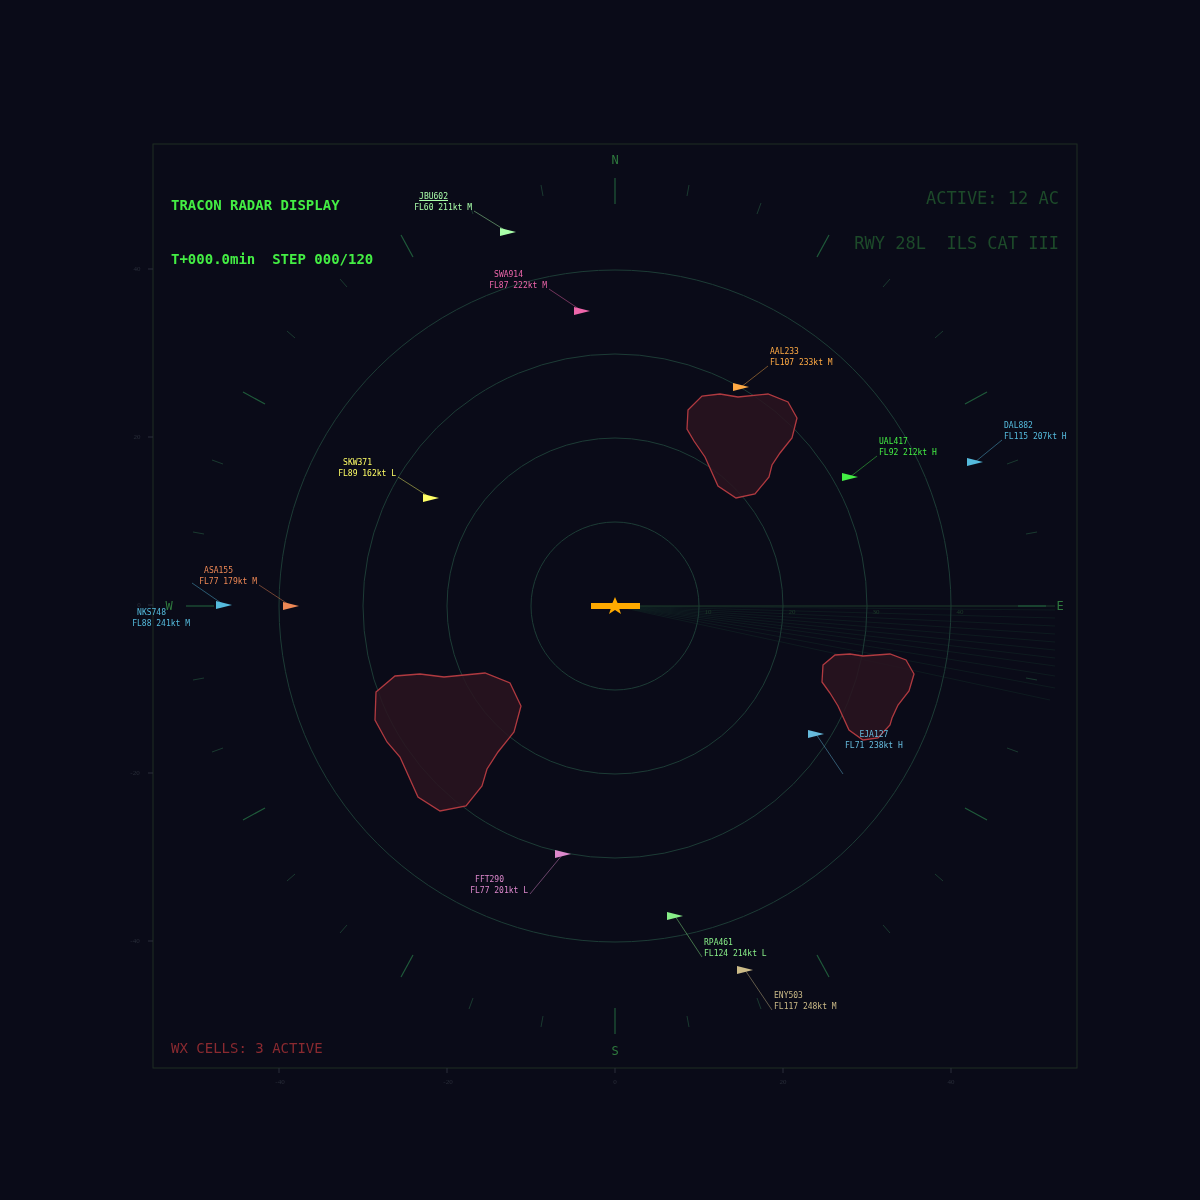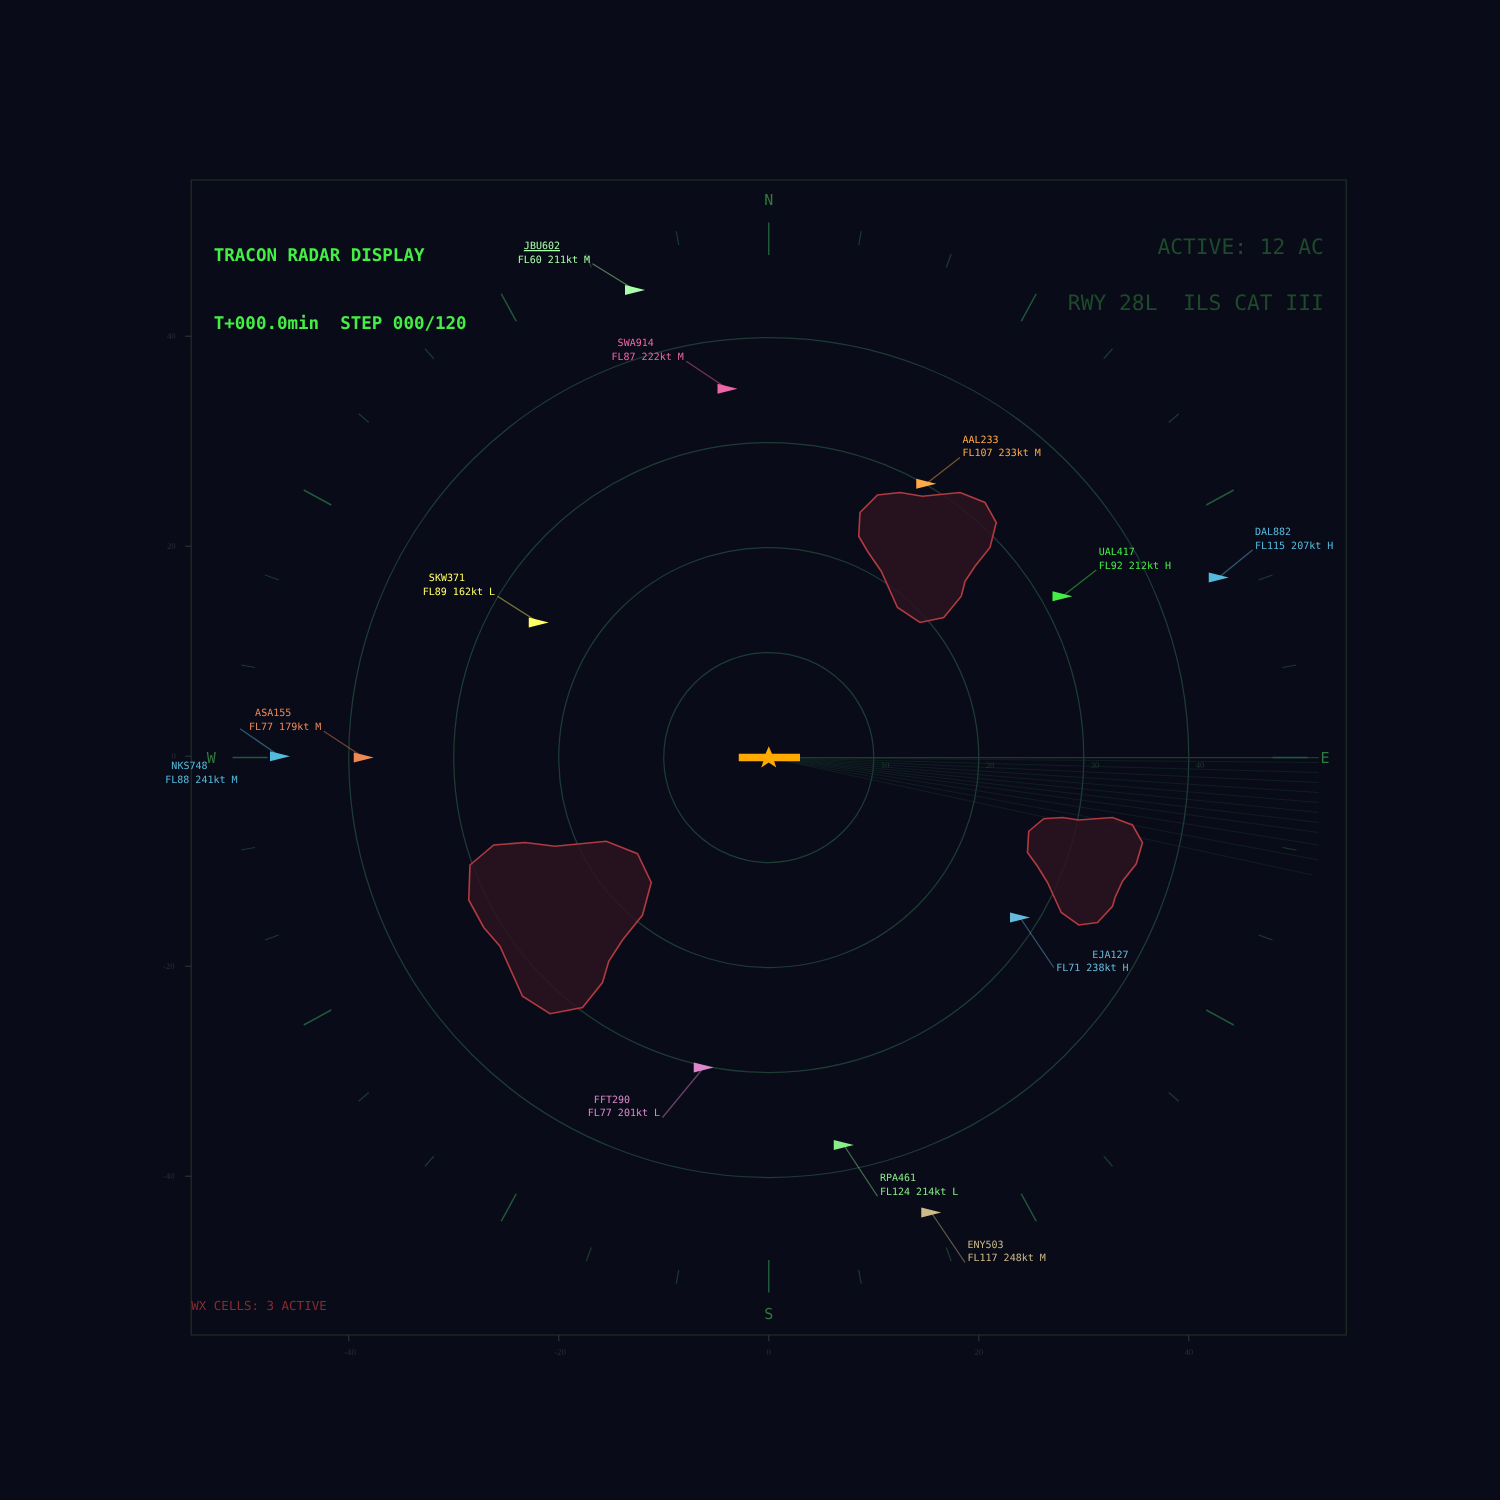"EJA127" div.tag { text-align: right -> center; top: 758px -> 729px }
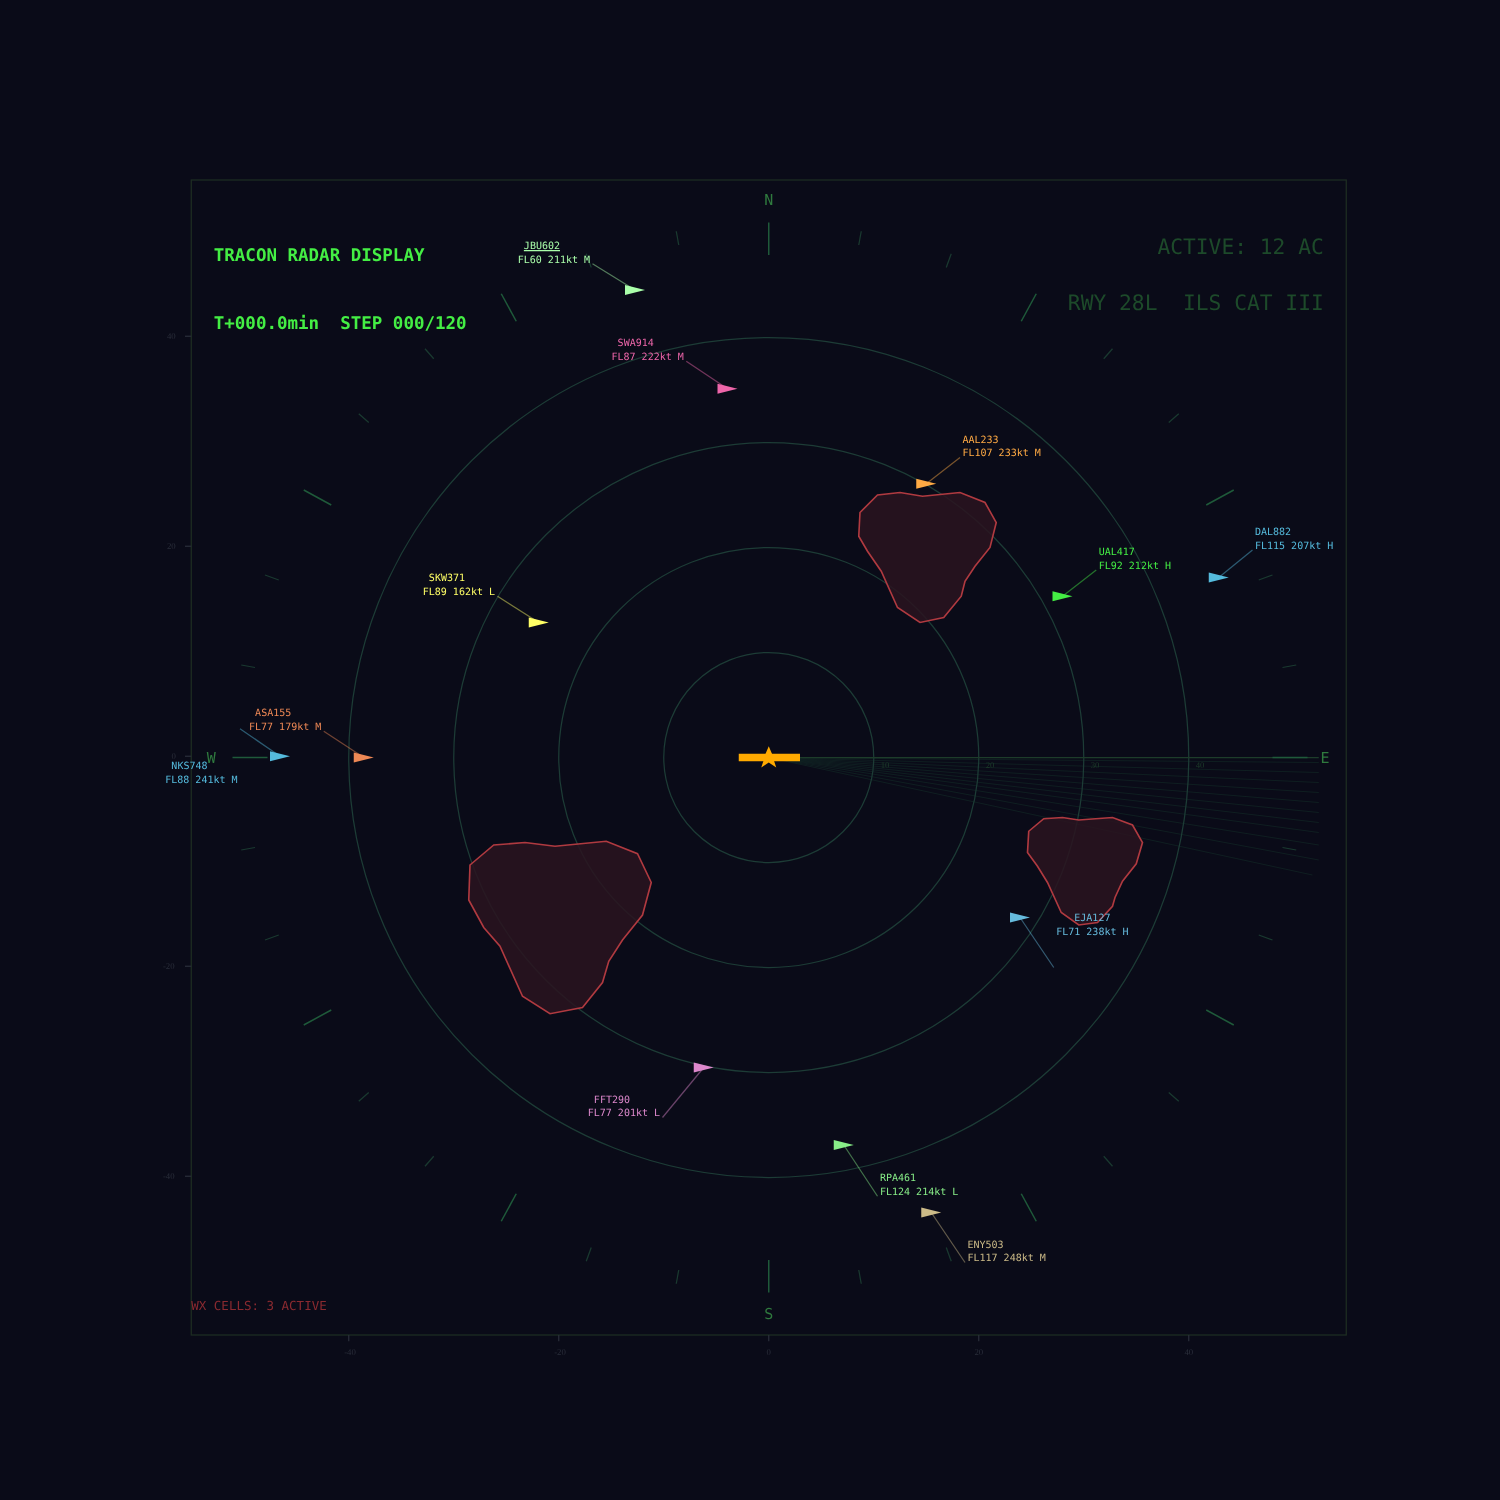"WX CELLS: 3 ACTIVE" .wx { font-size: 10px -> 14px; left: 153px -> 171px }
